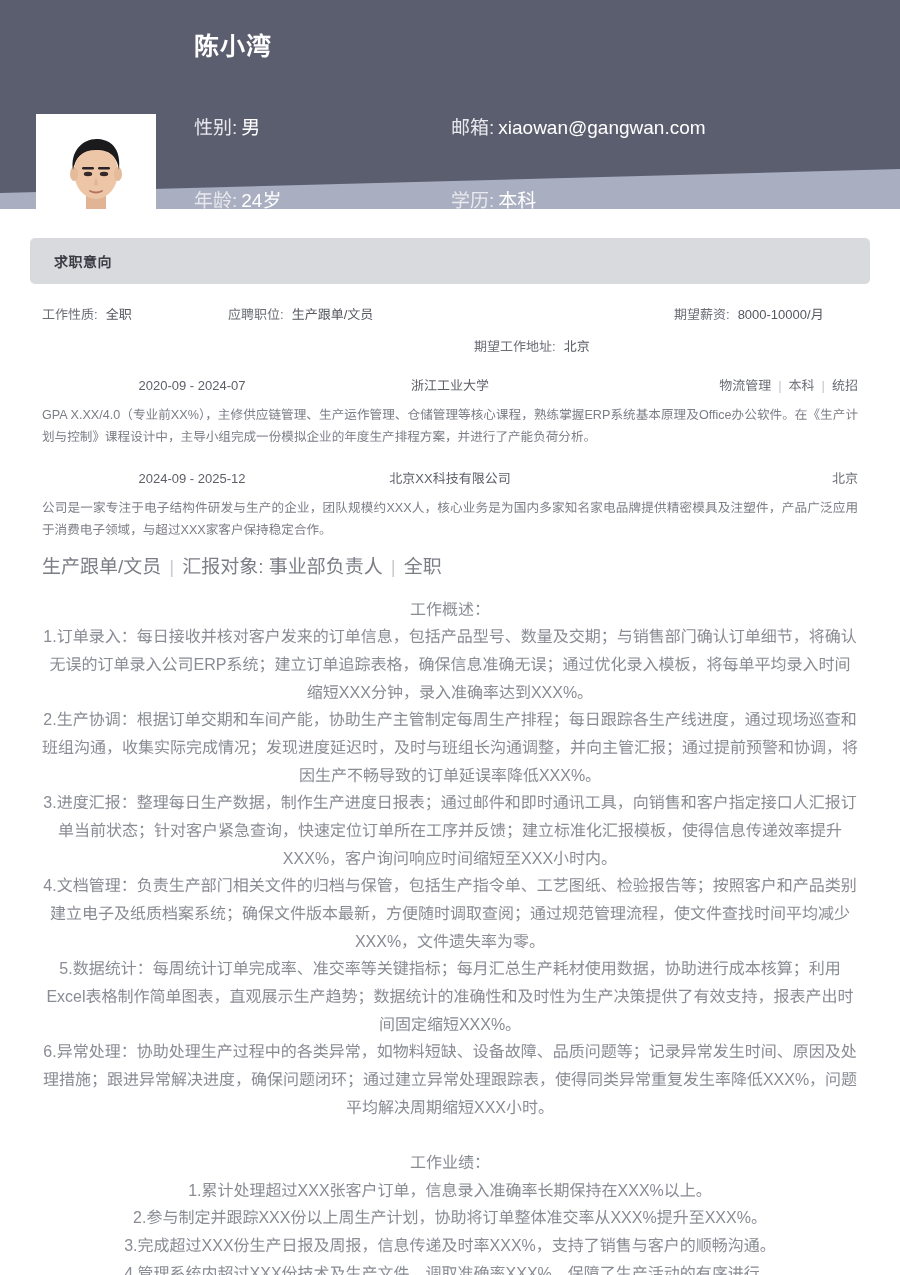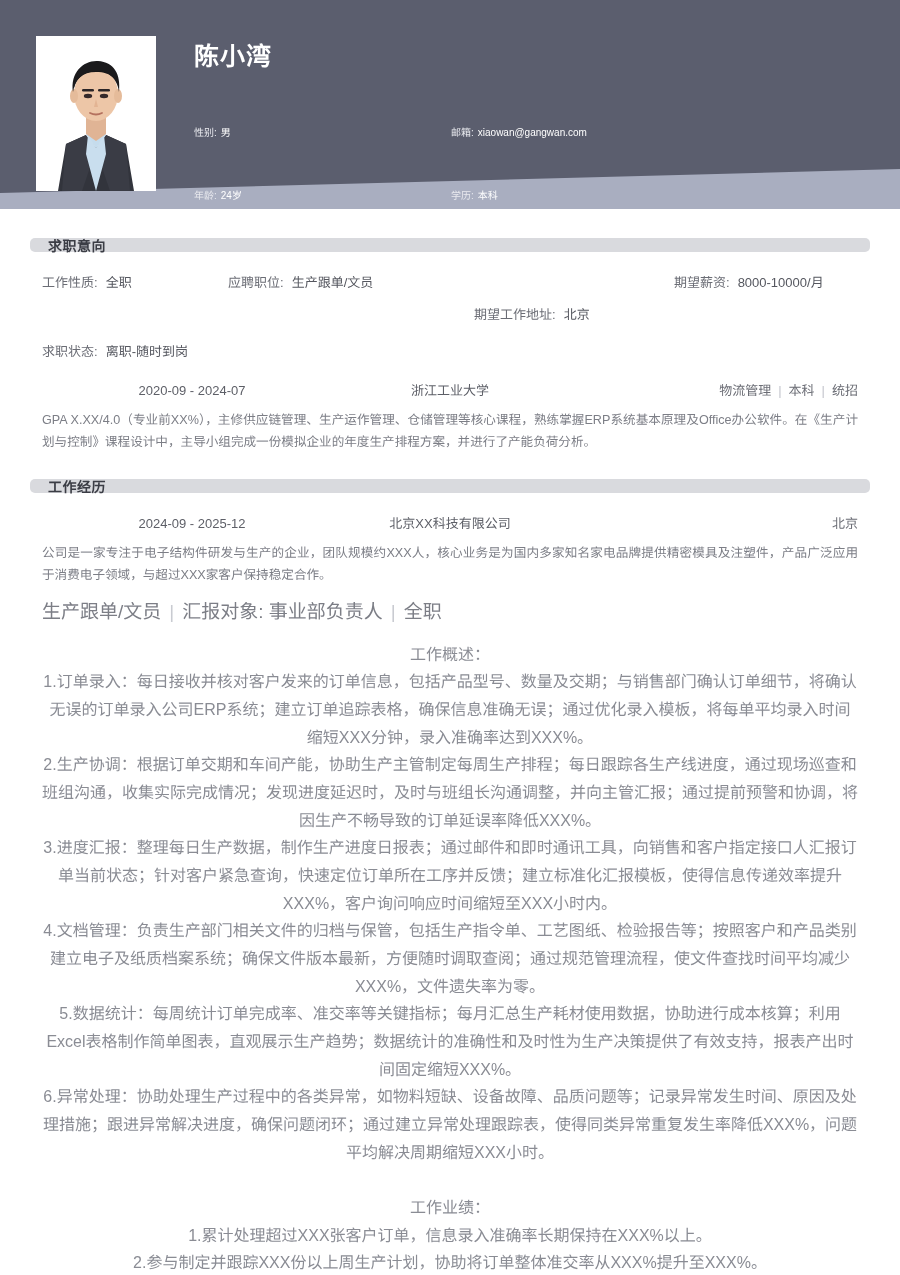"陈小湾" .header-inner { align-items: flex-start -> center; padding: 36px 0 0 36px -> 26px 0 0 36px }
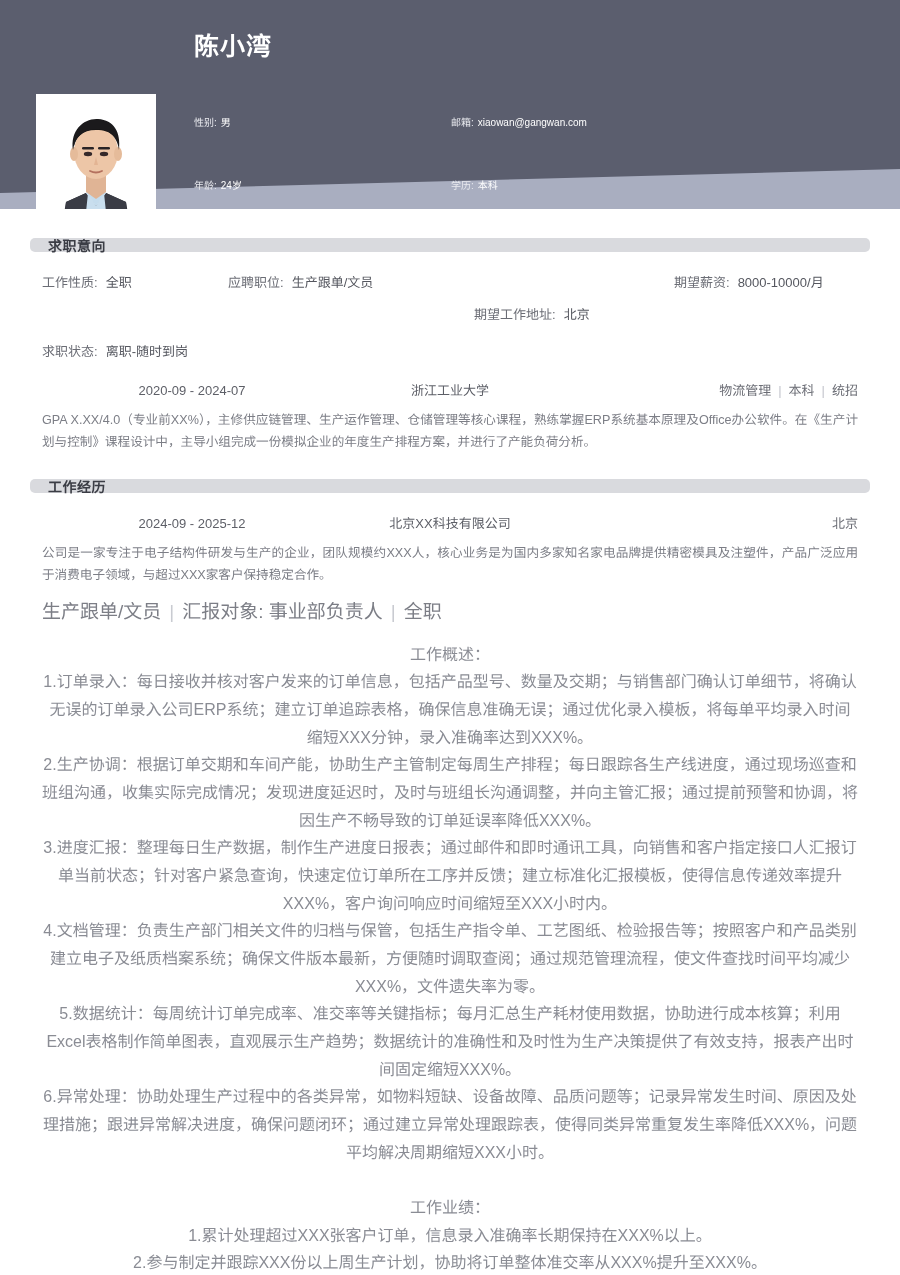"性别: 男" .info-item { font-size: 10px -> 19px }
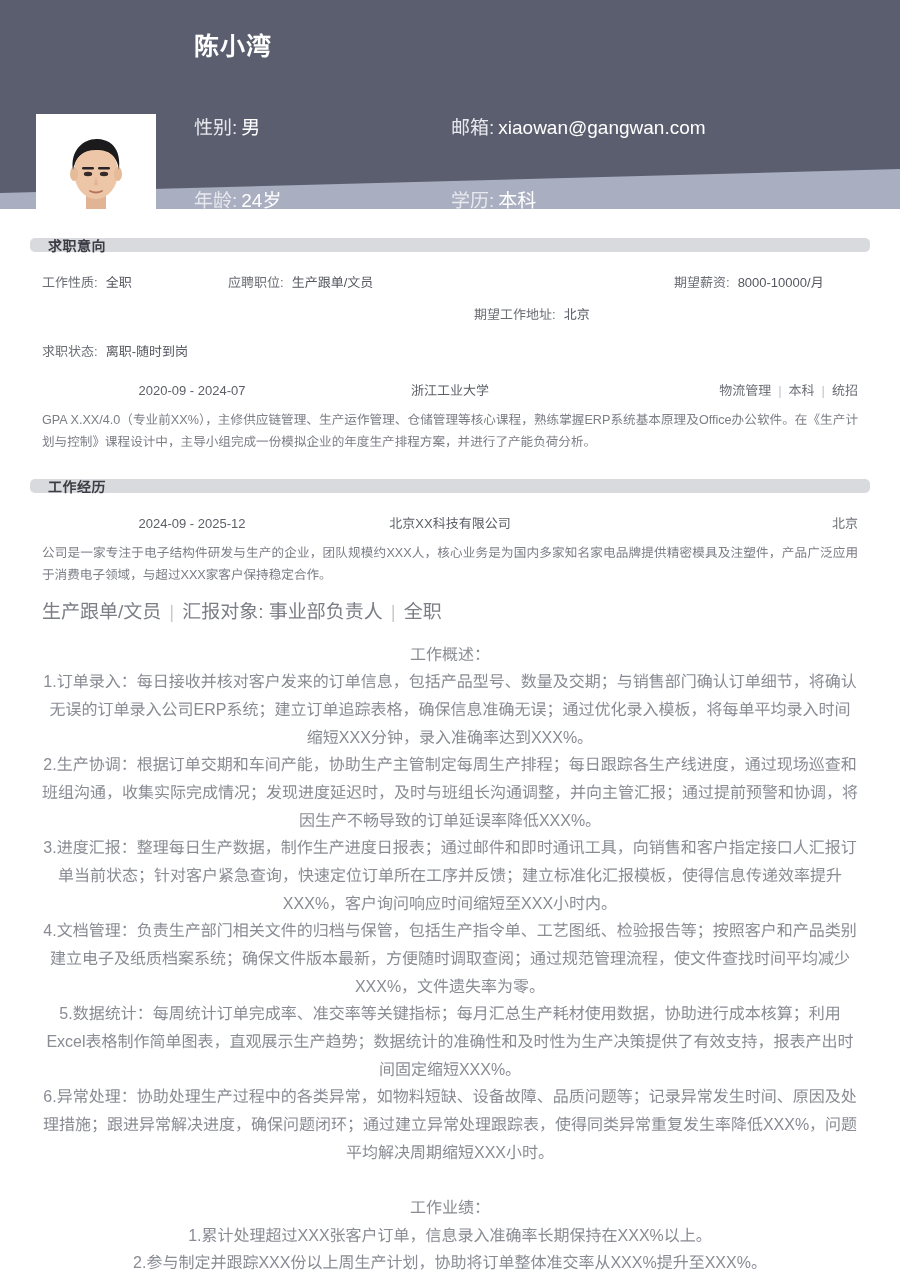"求职意向" .section-title { height: 14px -> 46px; padding-left: 18px -> 24px }
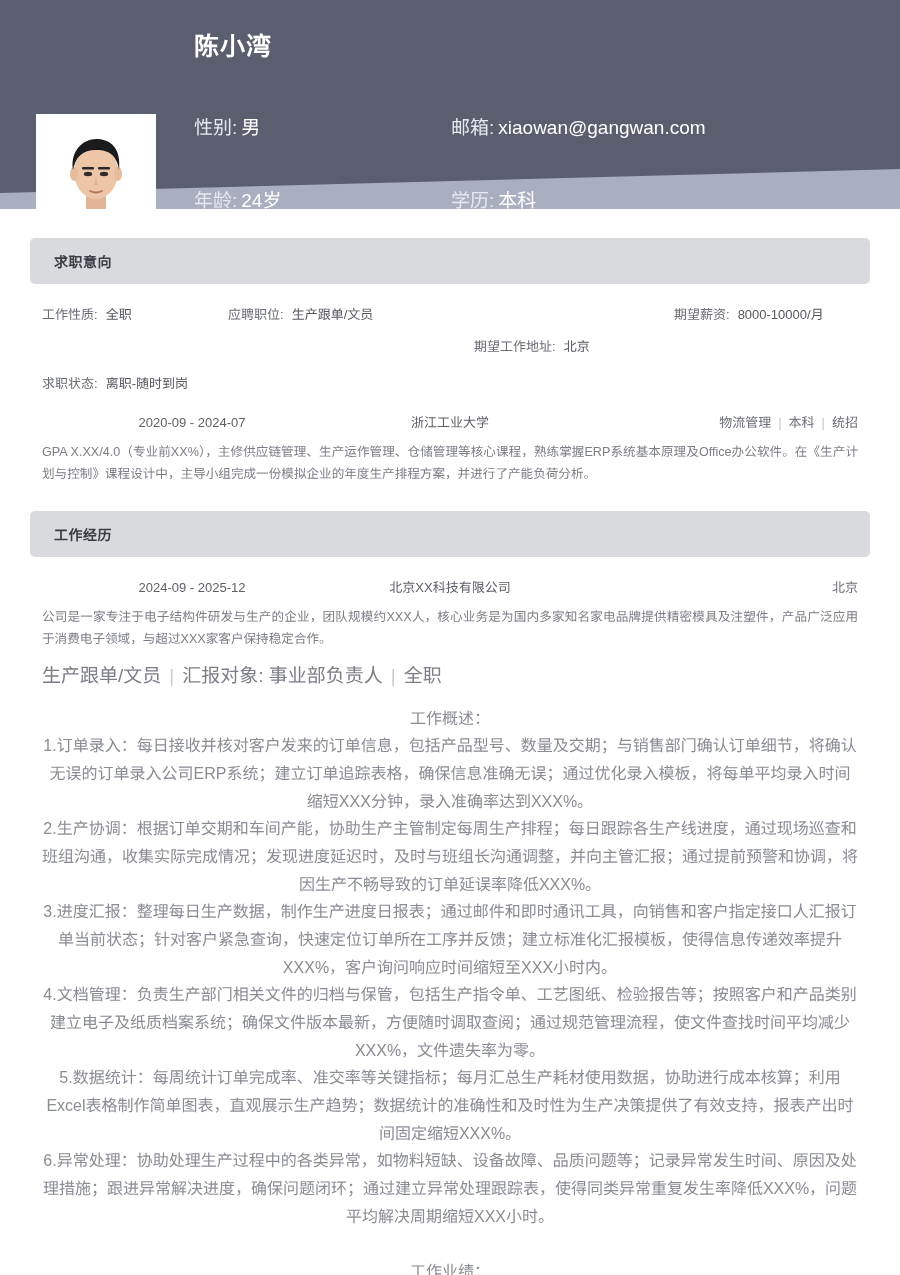"求职状态: 离职-随时到岗" div.intent-row { html: <div> <div> <span>求职状态:</span><span>离职-随时到岗</span> </div> </div> -> none }
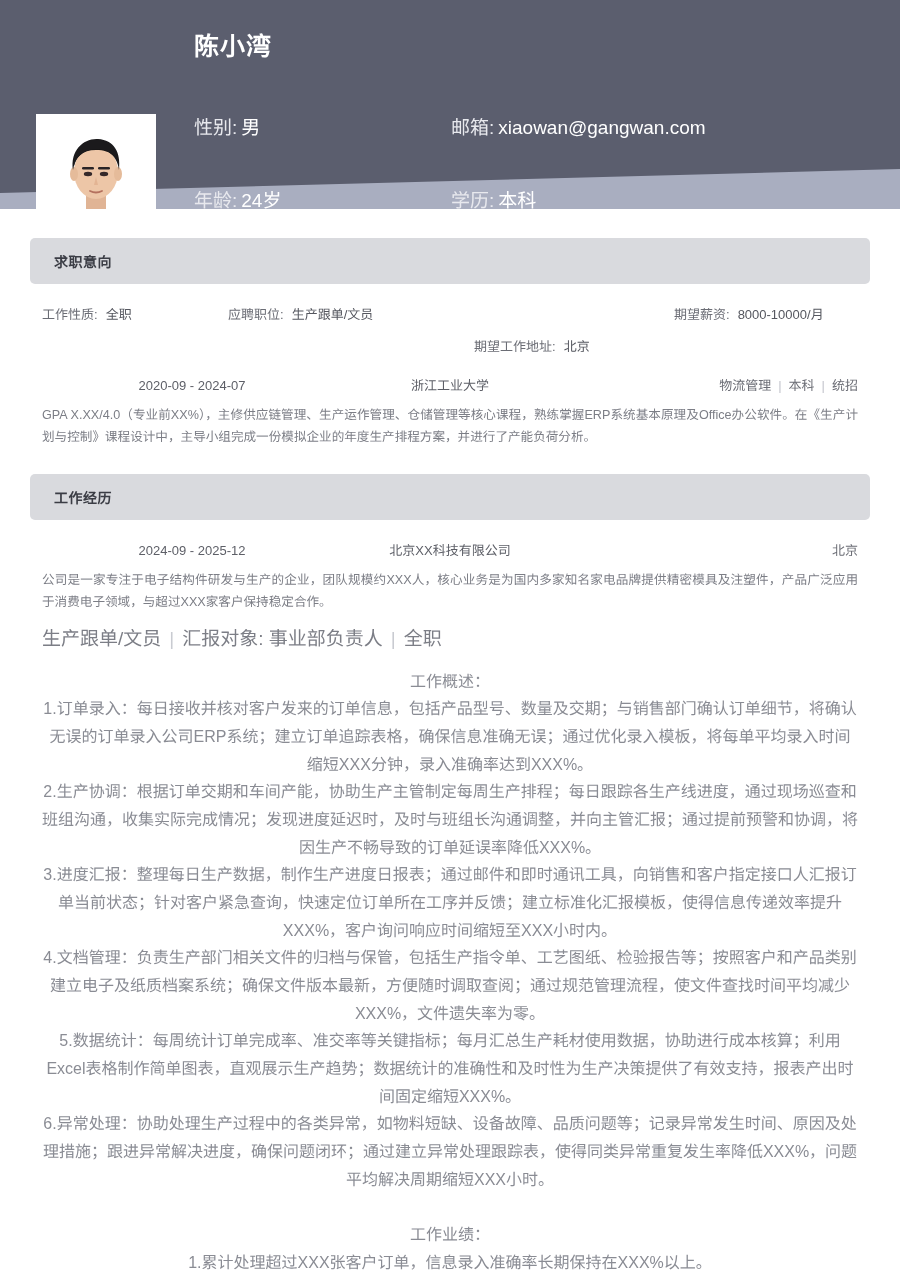"工作经历" div.section-title { html: <div>工作经历</div> -> none }
